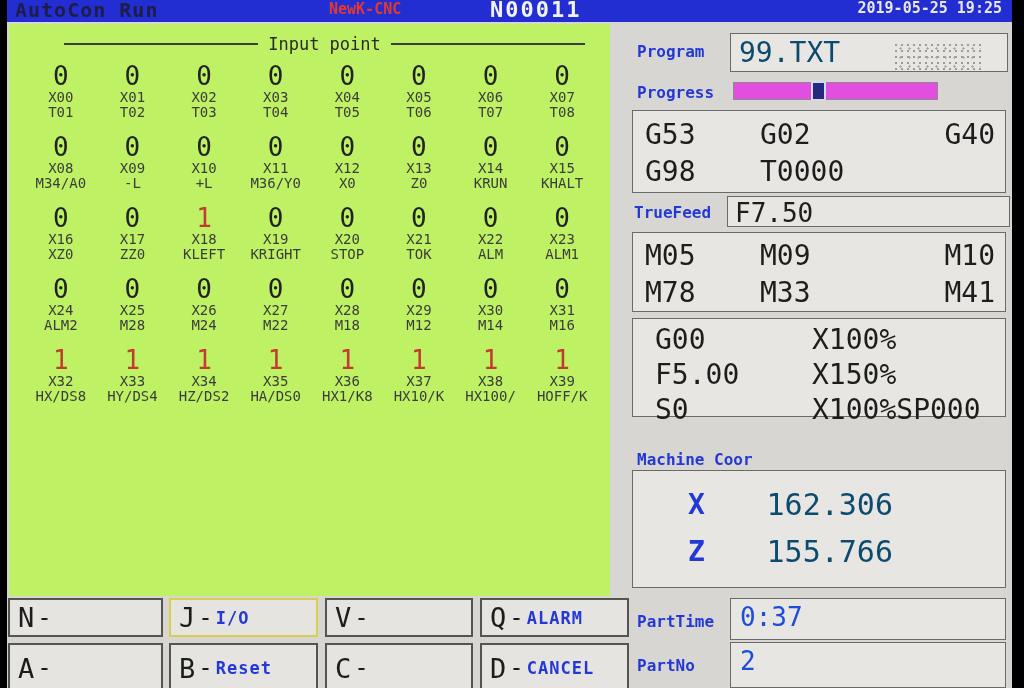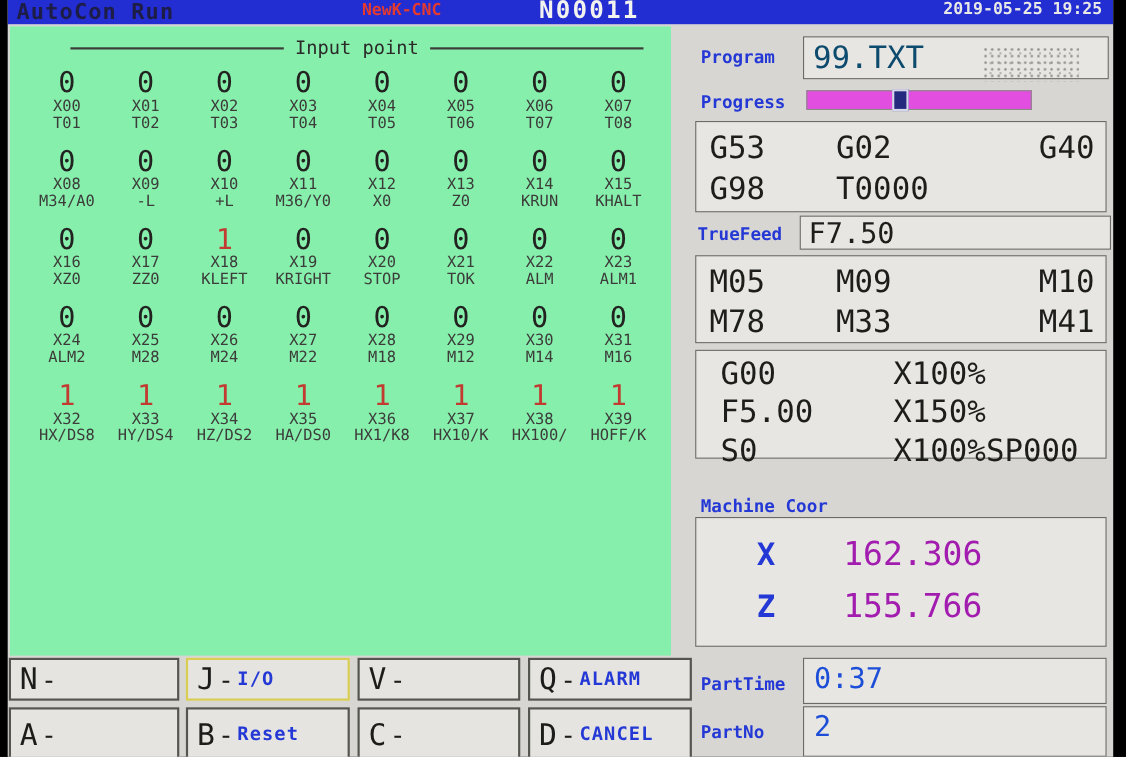"Input point" .left-panel { background: #86efac -> #bef264 }
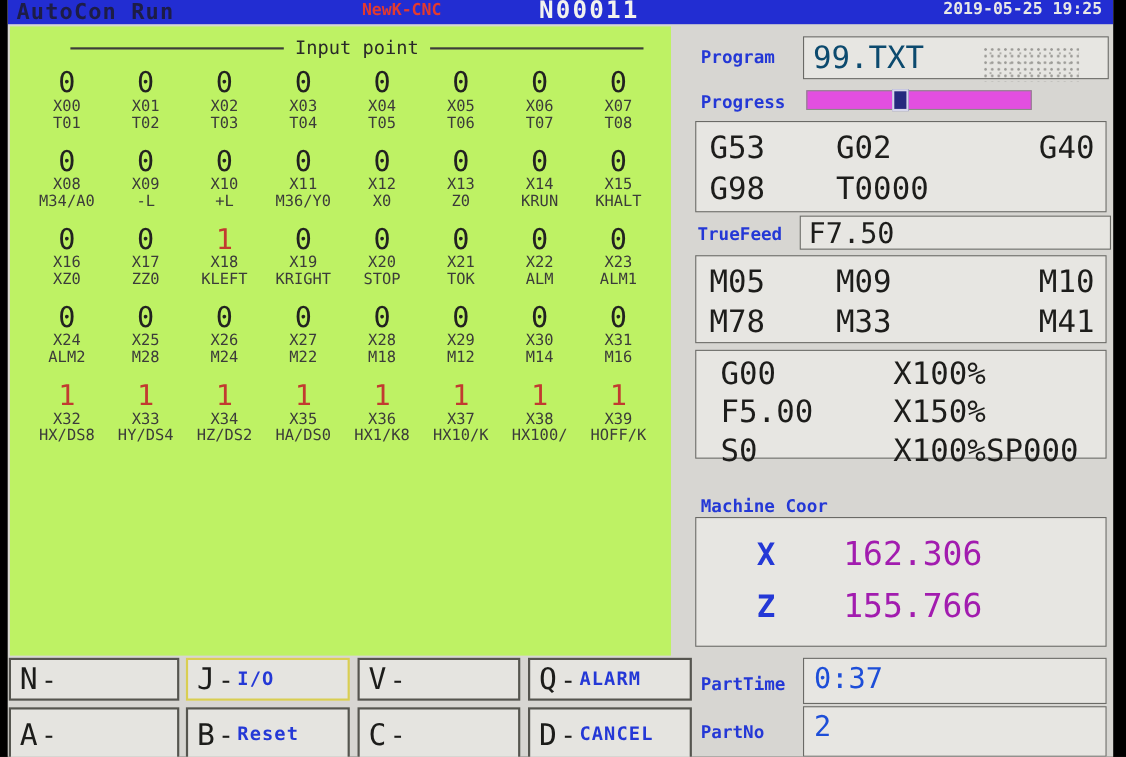"162.306" .crow .cval { color: #a21caf -> #0c4a6e }
